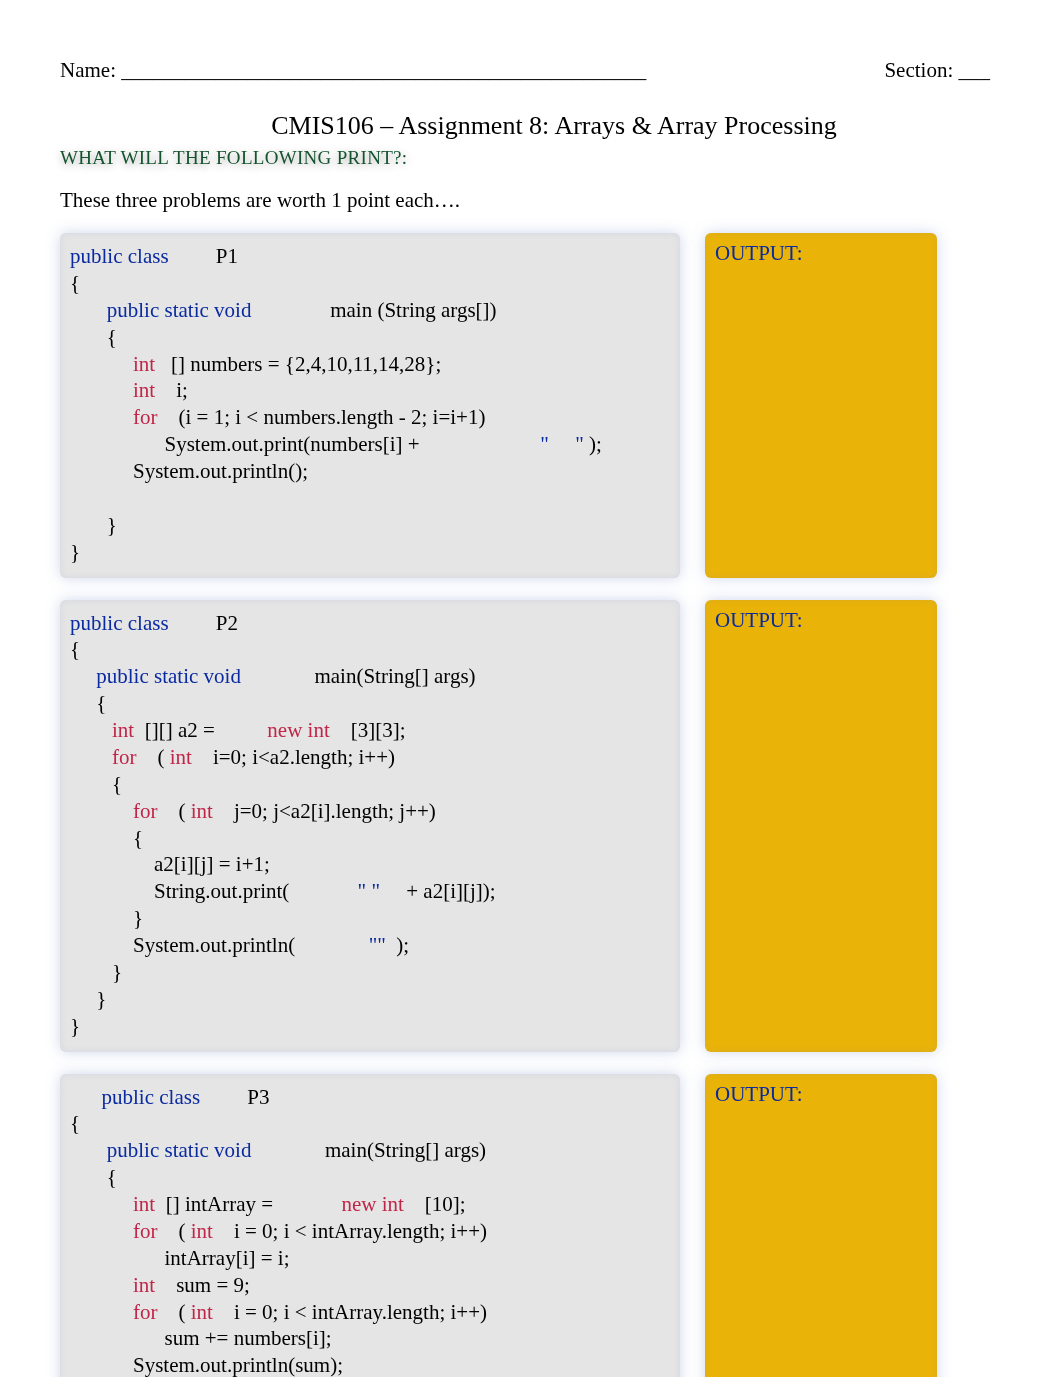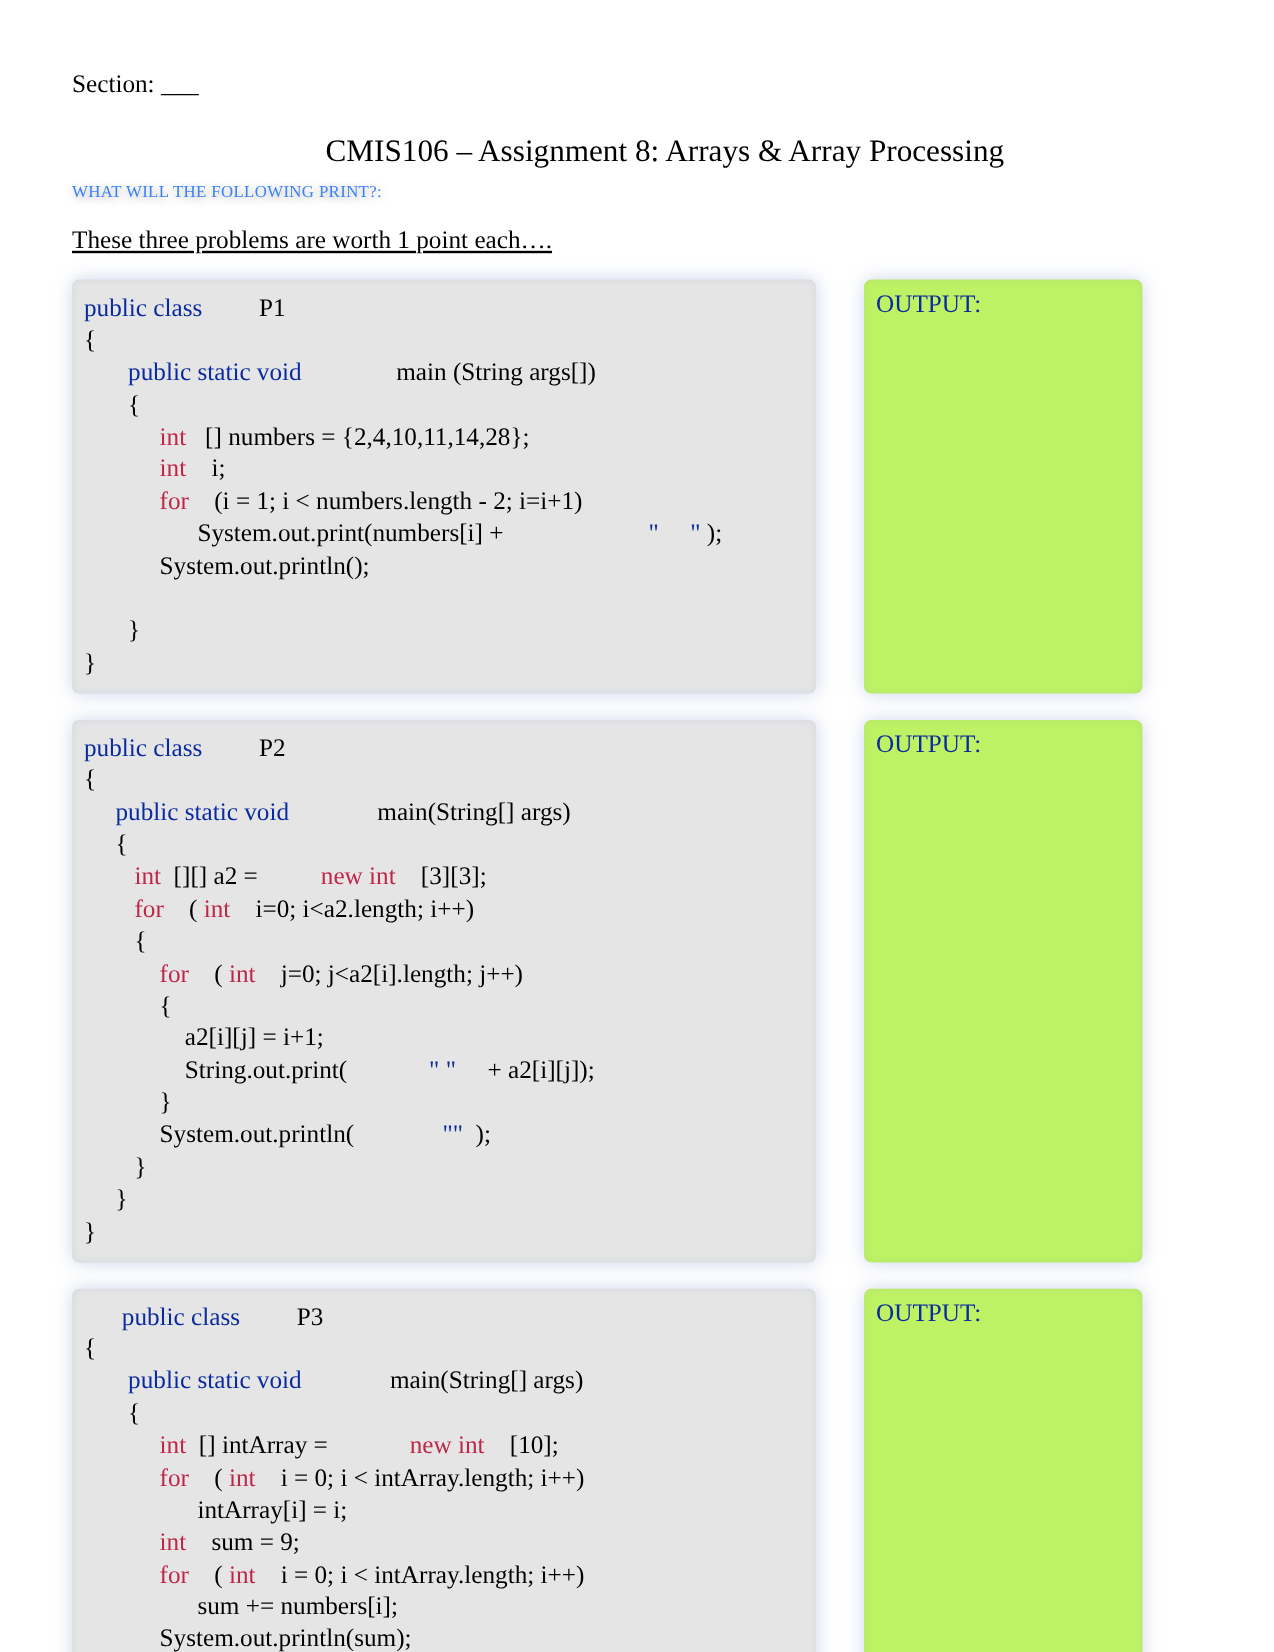"Name:" span { html: none -> <span>Name: __________________________________________________</span> }
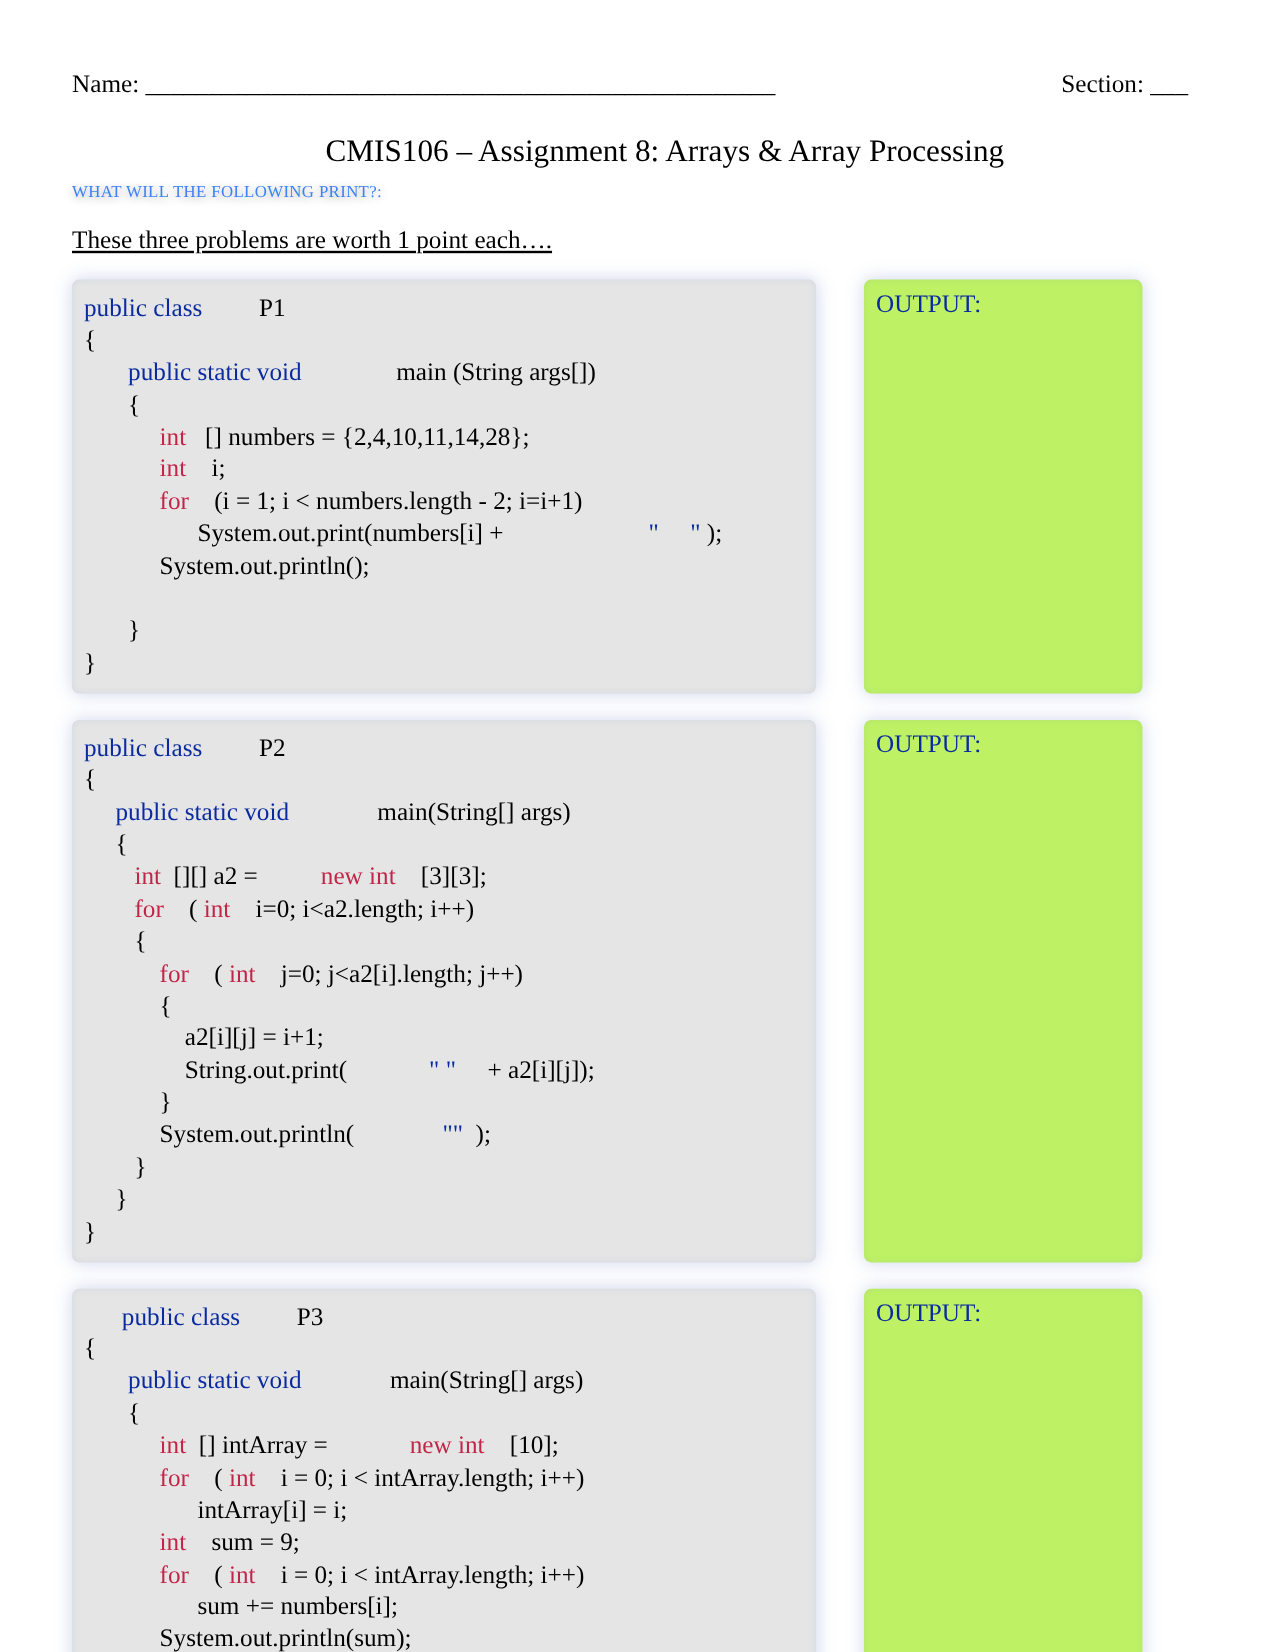"WHAT WILL THE FOLLOWING PRINT?:" .subtitle { color: #3b82f6 -> #14532d; font-size: 14px -> 19px }
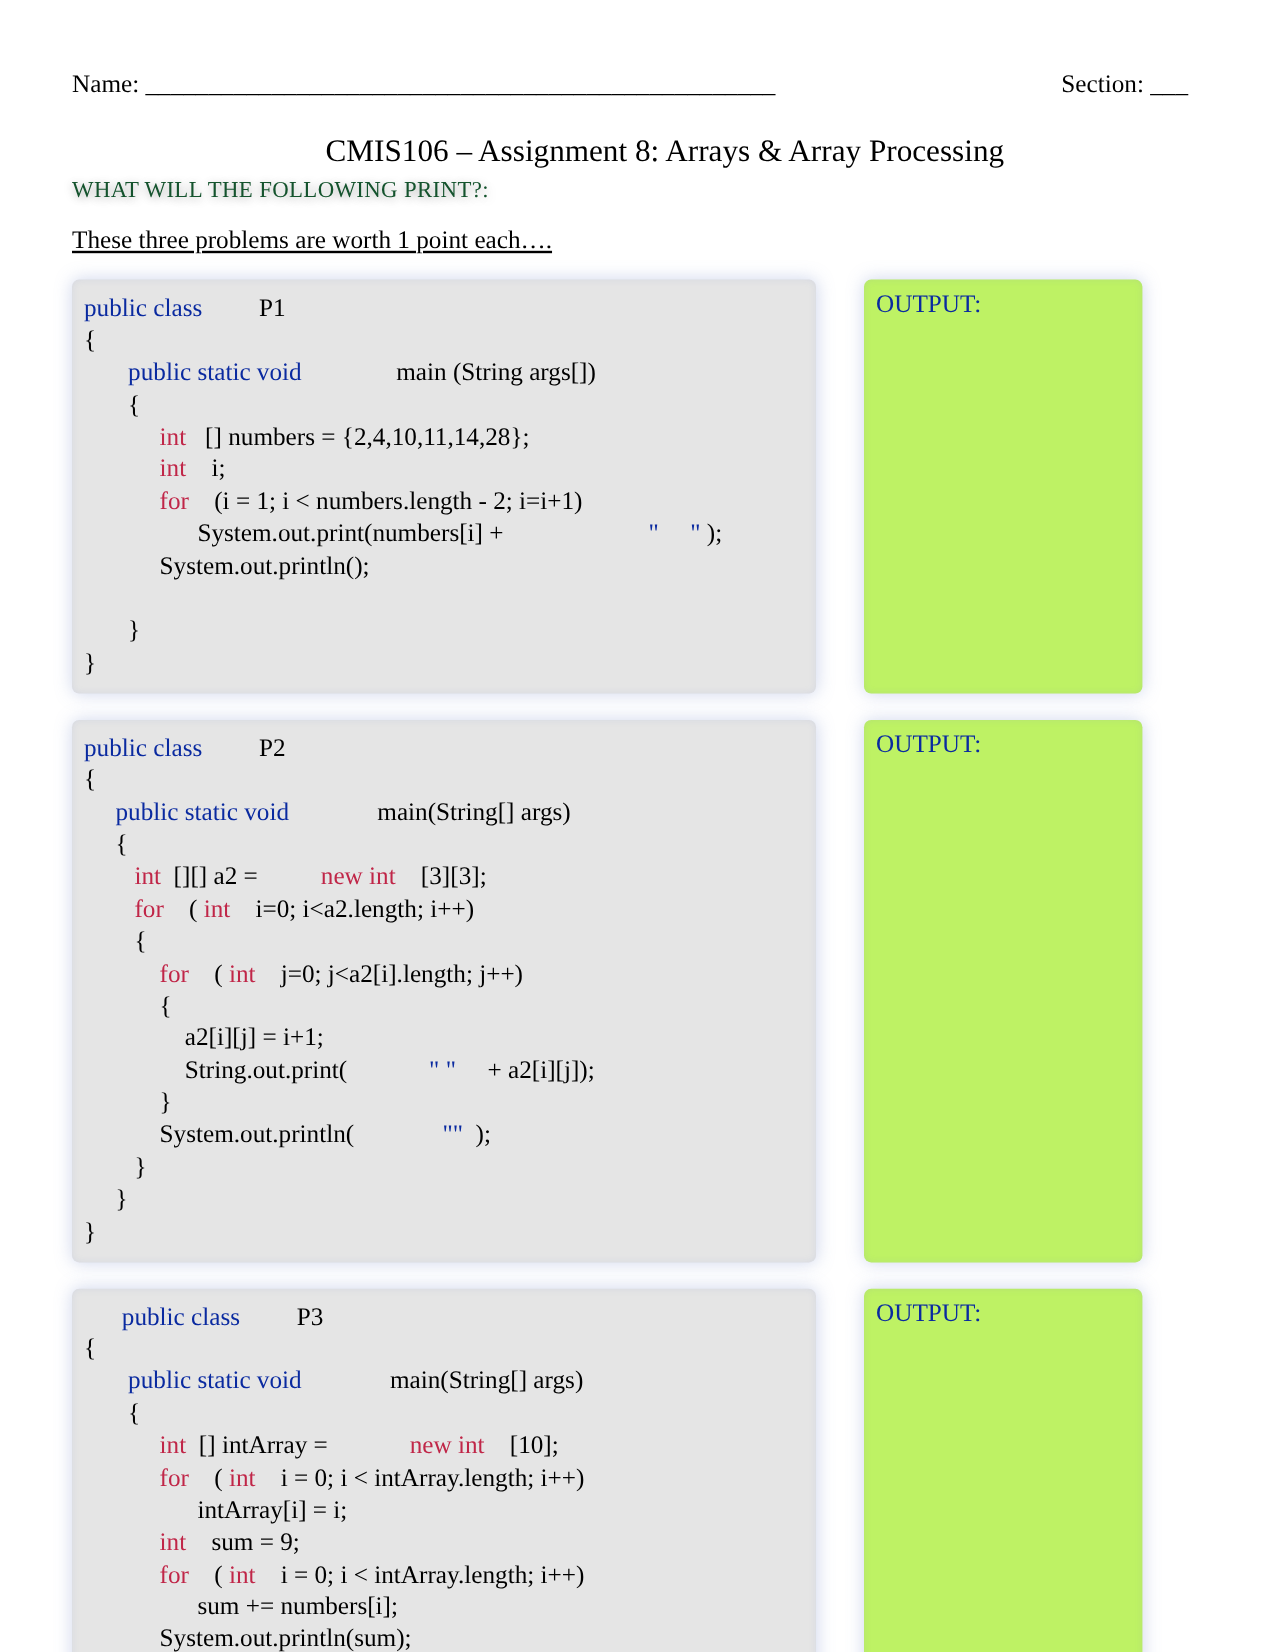"These three problems are worth" .intro { text-decoration: underline -> none }
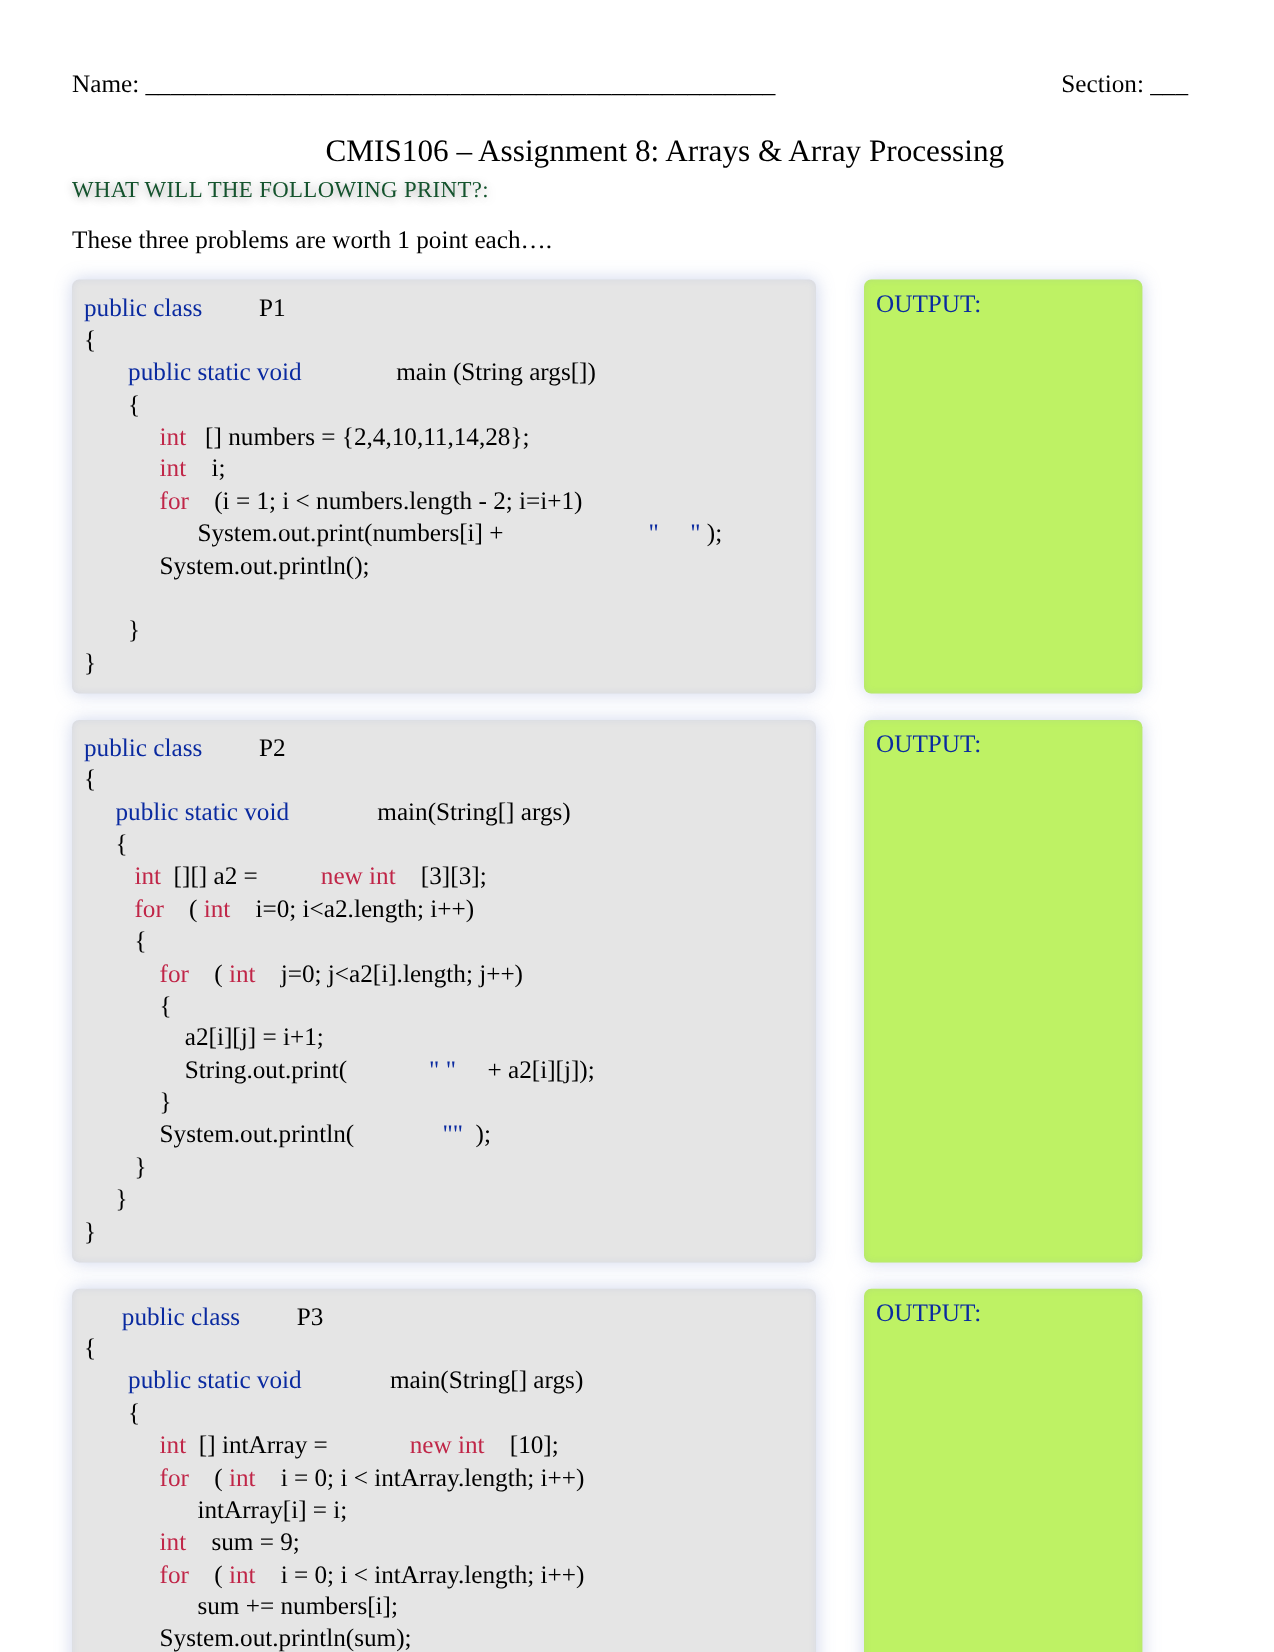"OUTPUT:" .output-box { background: #bef264 -> #eab308; left: 660px -> 645px }
